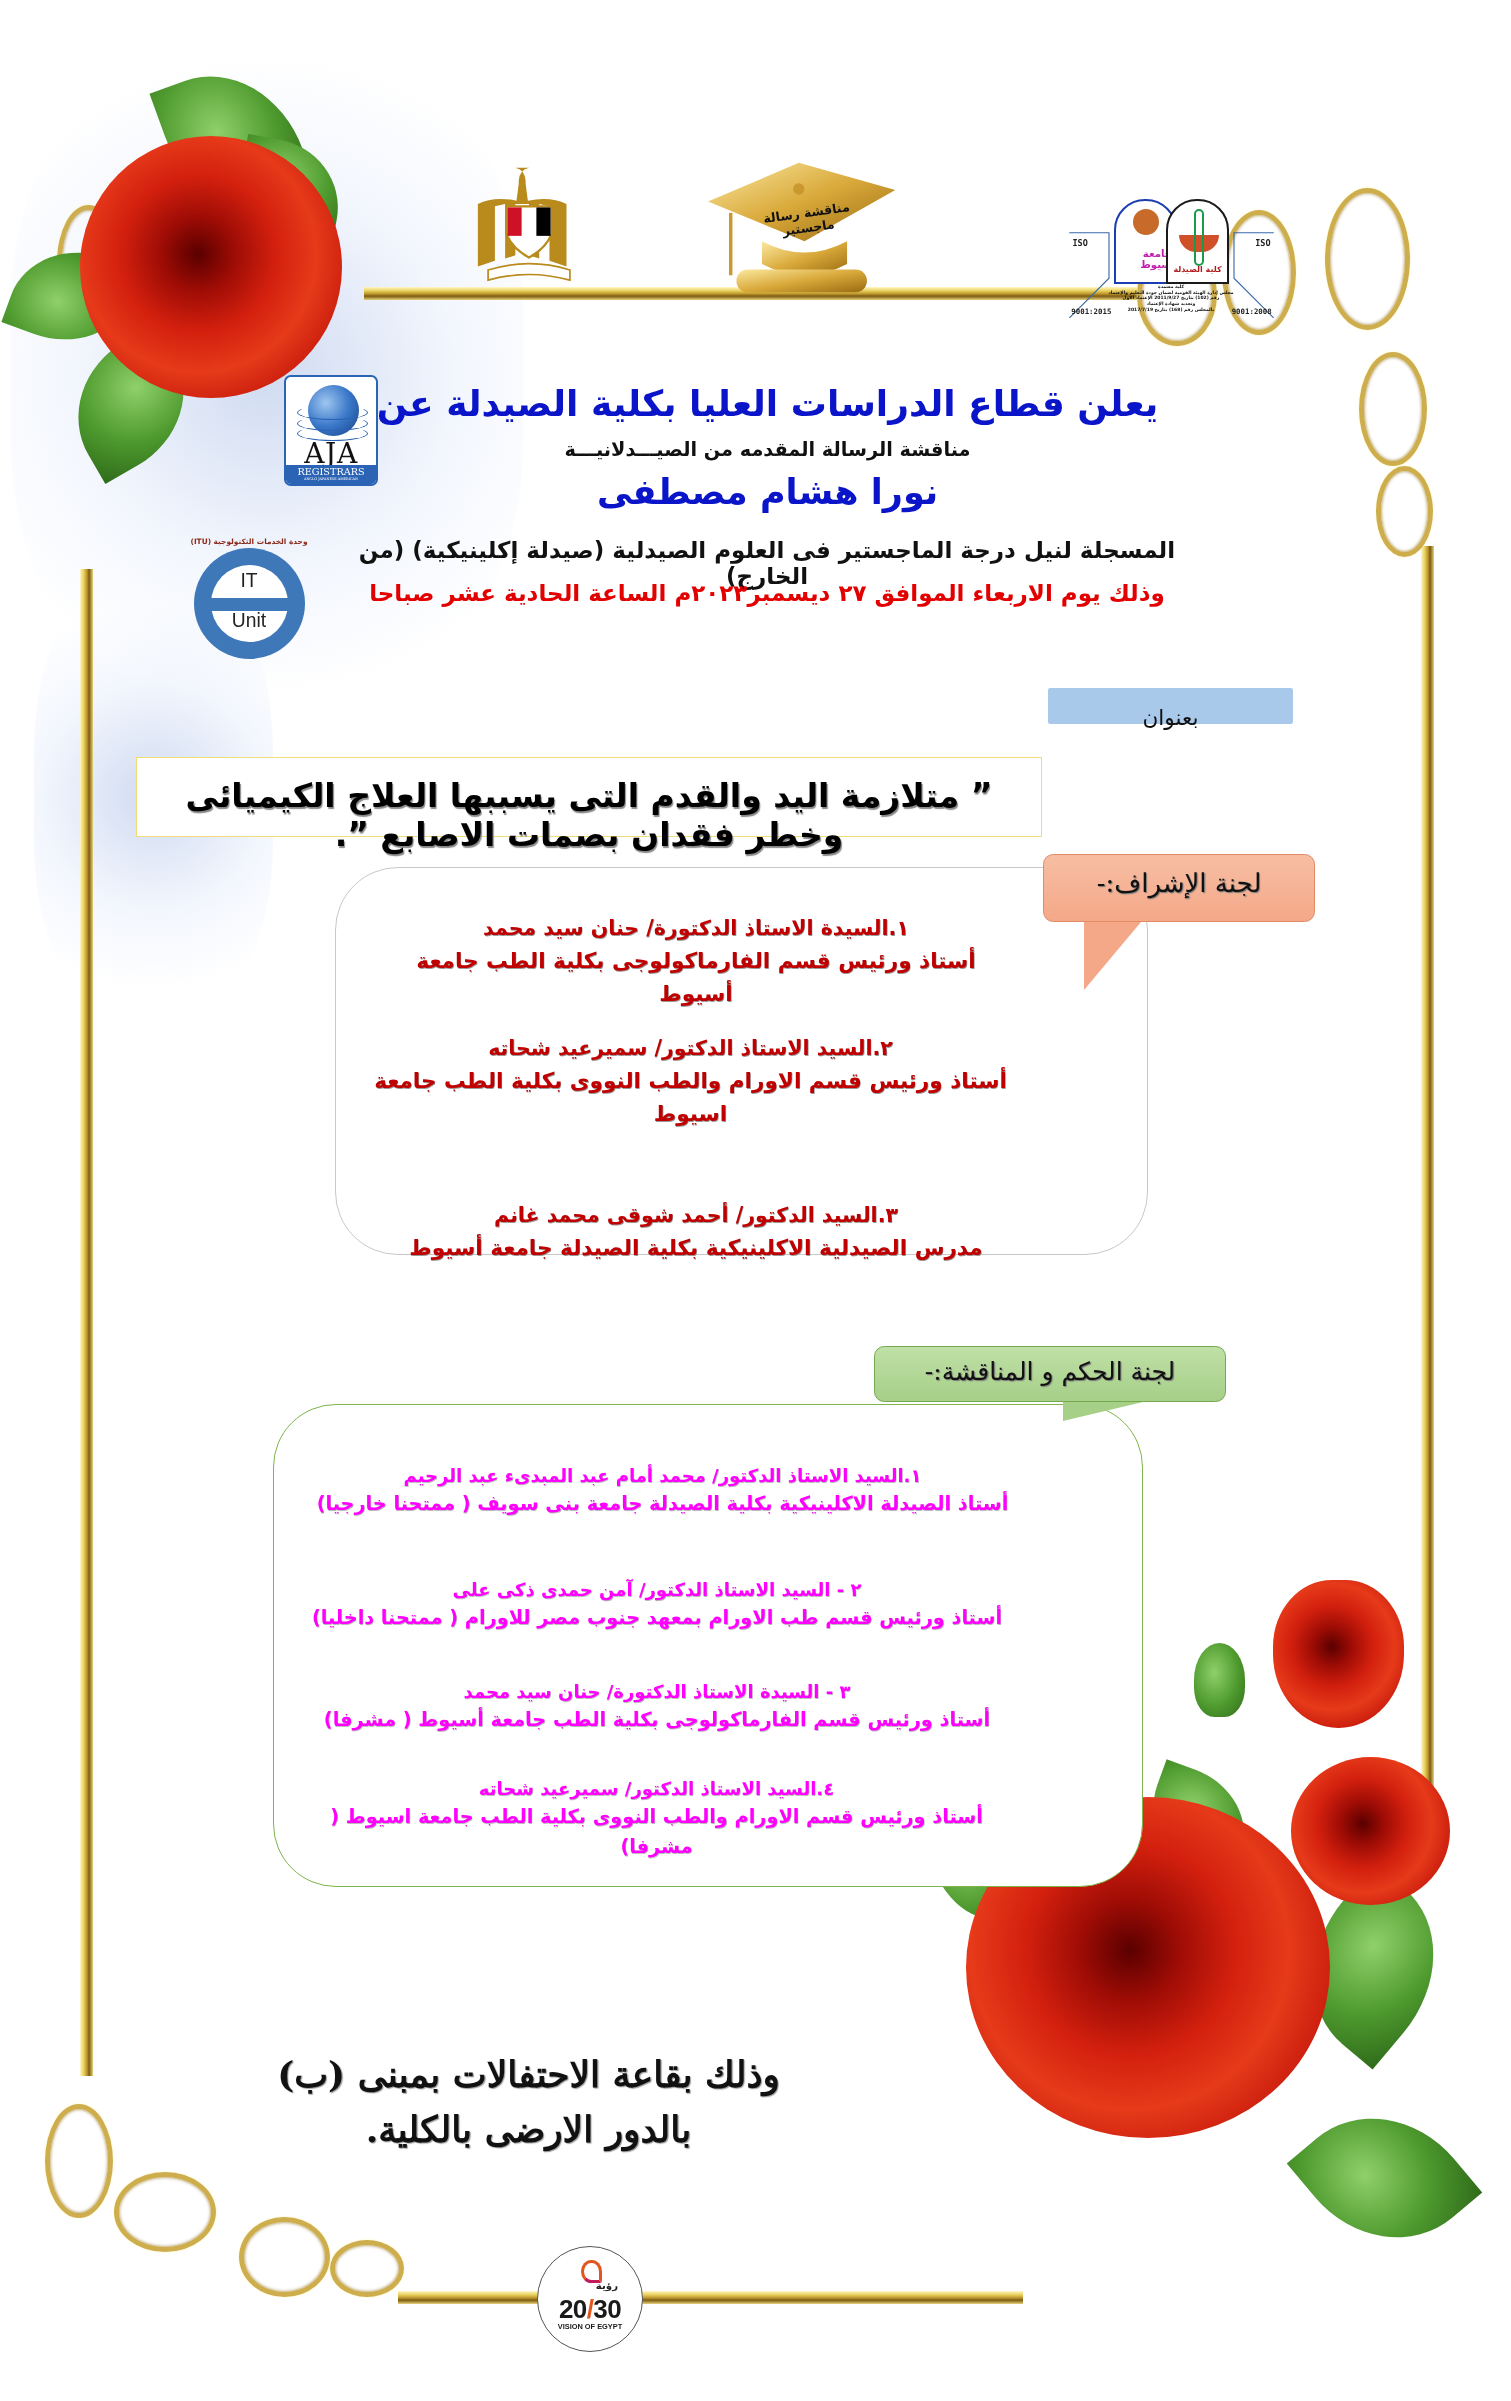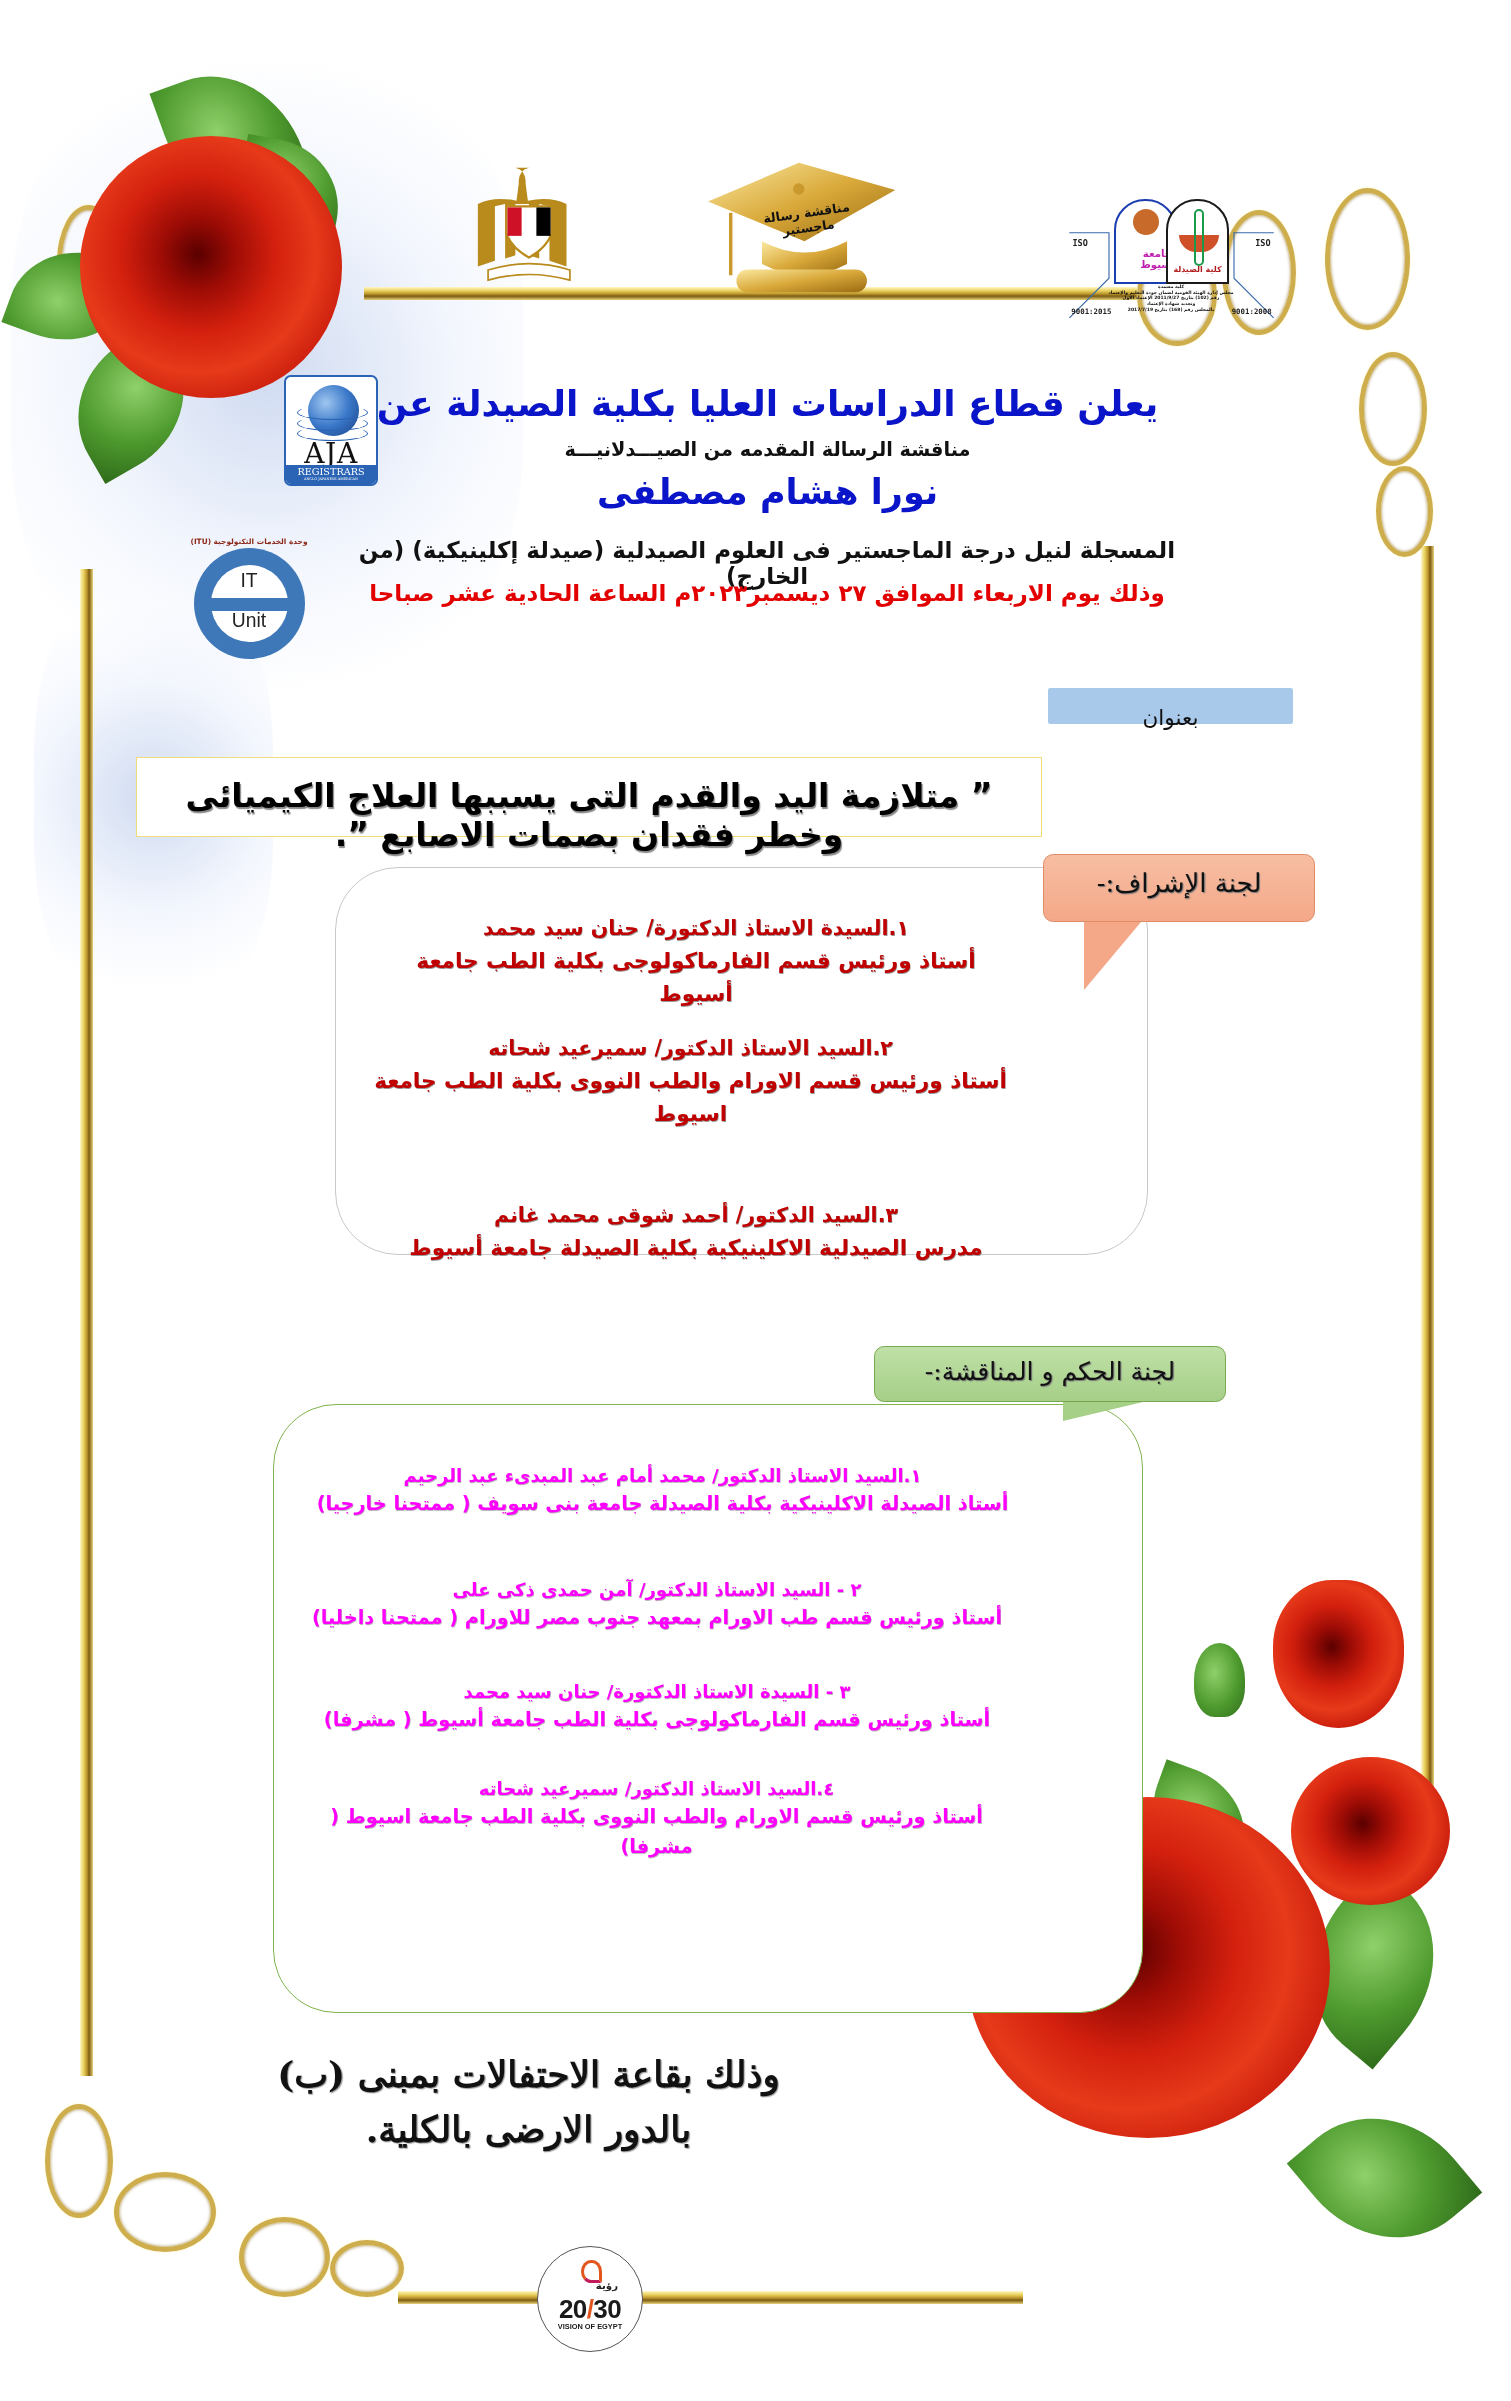"١.السيد الاستاذ الدكتور/ محمد أمام" .exam-box { height: 609px -> 483px }
